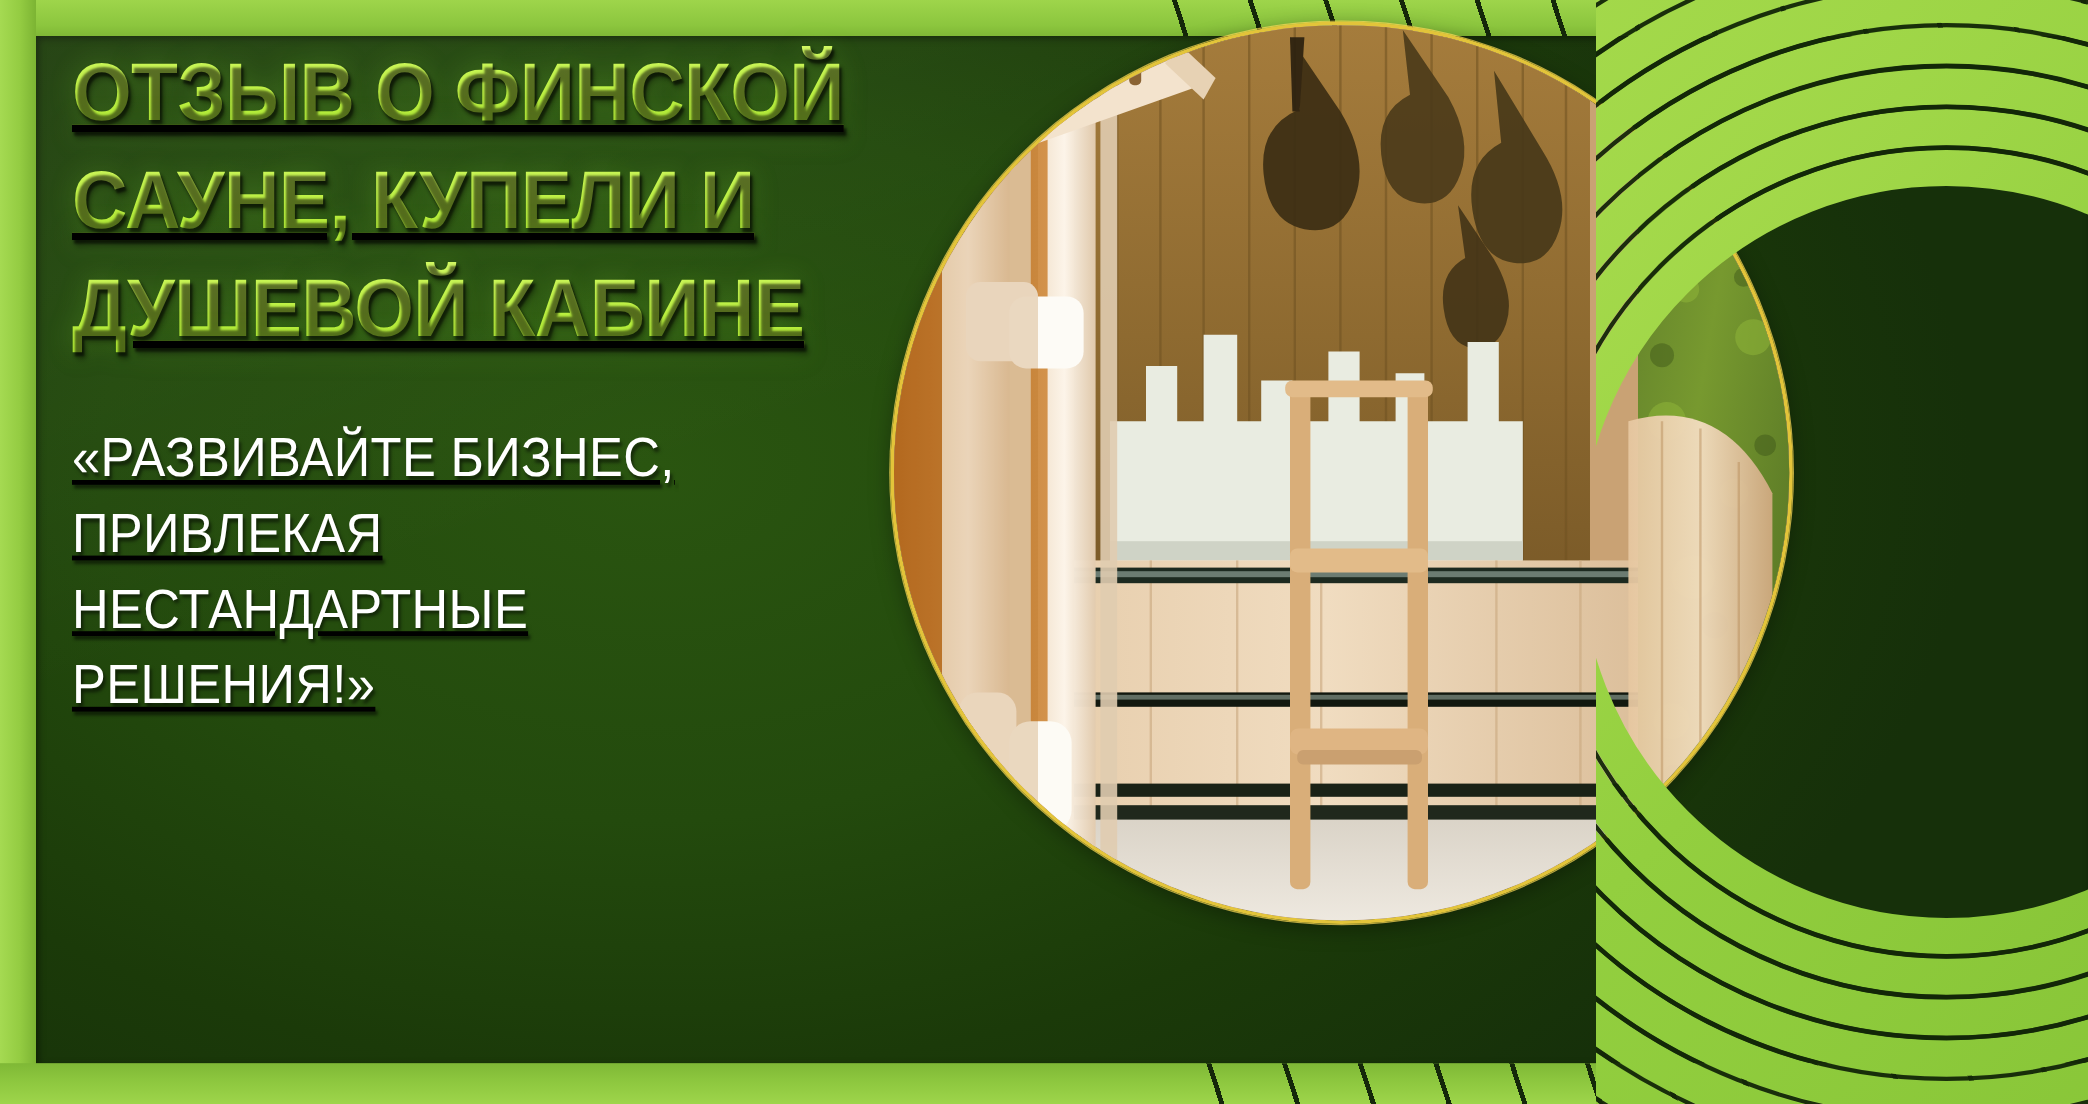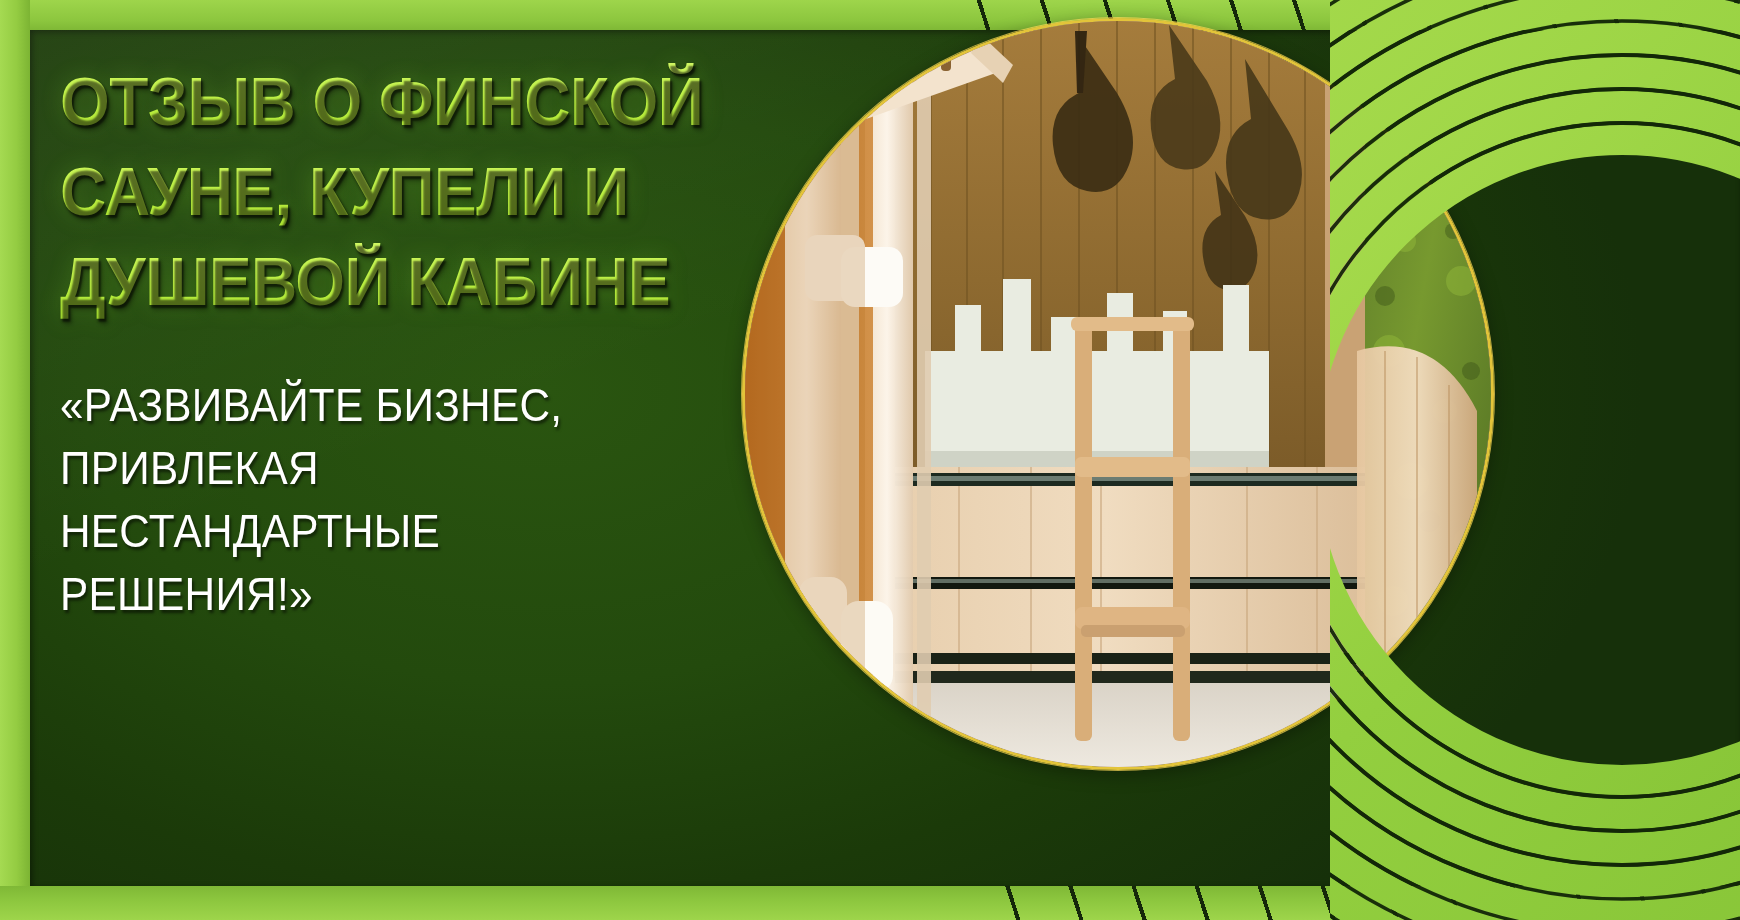"ОТЗЫВ О ФИНСКОЙ" .text-area { text-decoration: none -> underline; top: 56px -> 32px }
